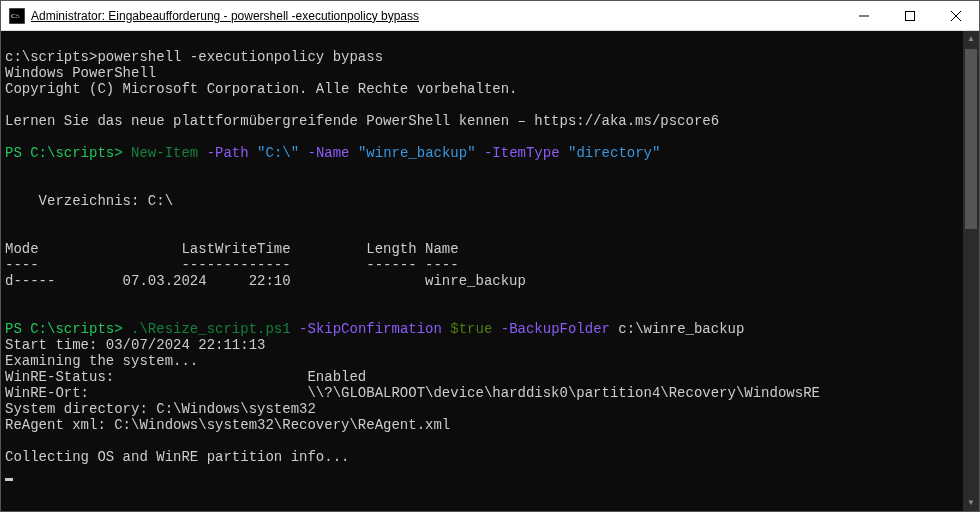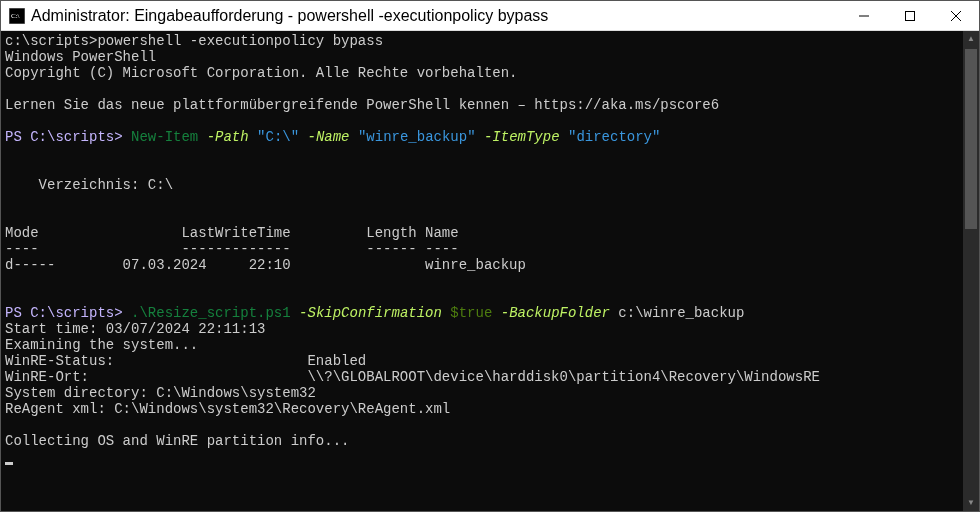"Administrator: Eingabeaufforderung -" .title-text { font-size: 16px -> 12px; text-decoration: none -> underline }
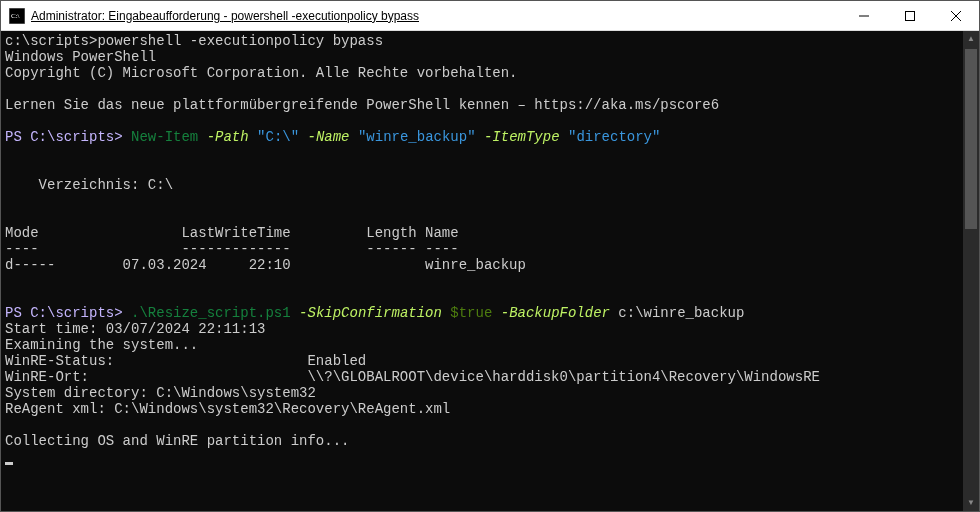"c:\scripts>powershell -executionpolicy" .terminal { margin-top: none -> 16px }
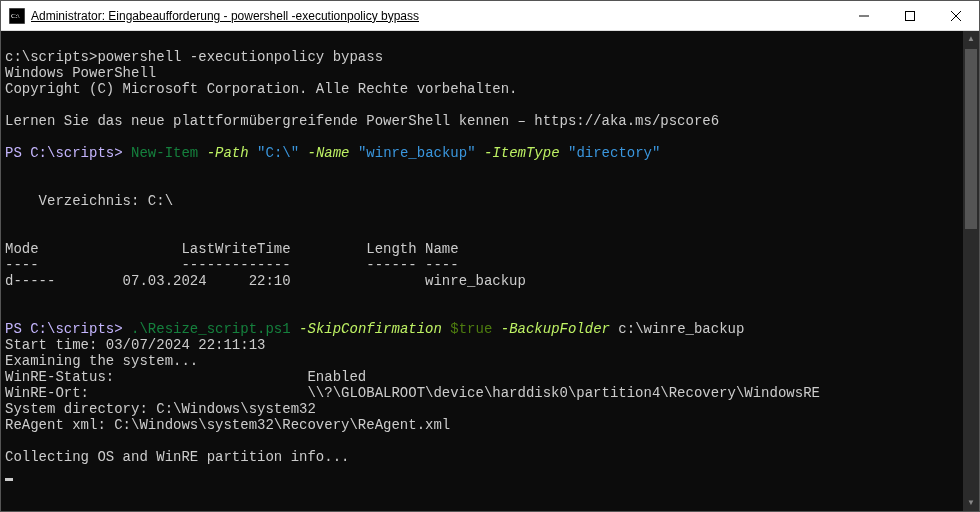"PS C:\scripts>" .c-white { color: #c4b5fd -> #22c55e }
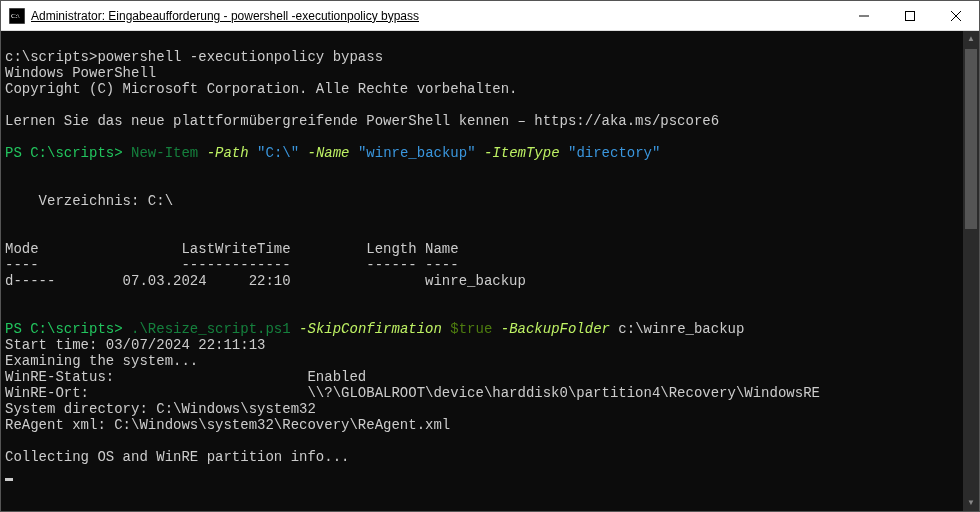"-Path" .c-gray { color: #bef264 -> #8b5cf6; font-style: italic -> none }
